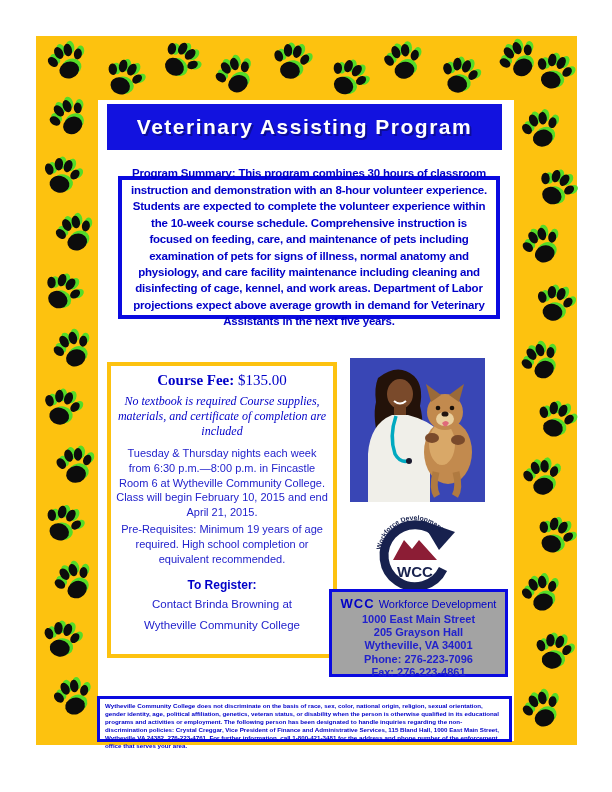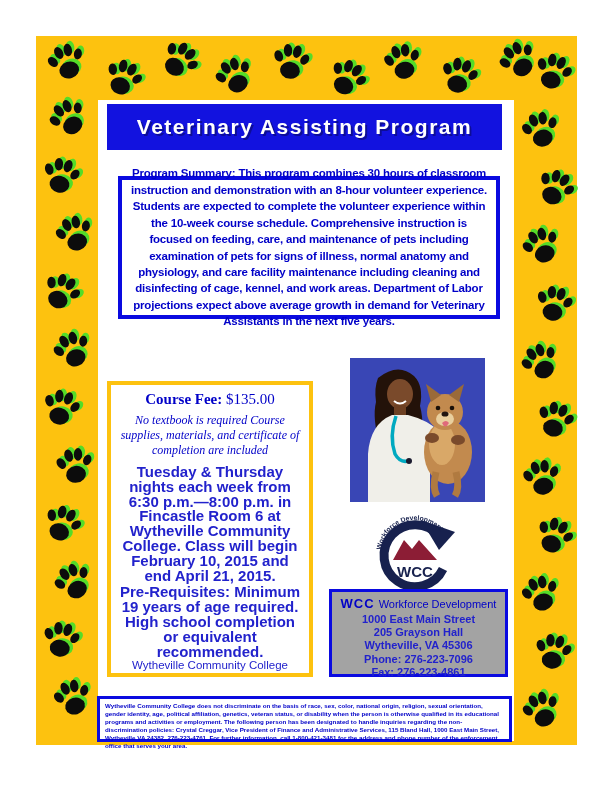"Course Fee: $135.00" .fee-box { top: 381px -> 362px; width: 206px -> 230px }
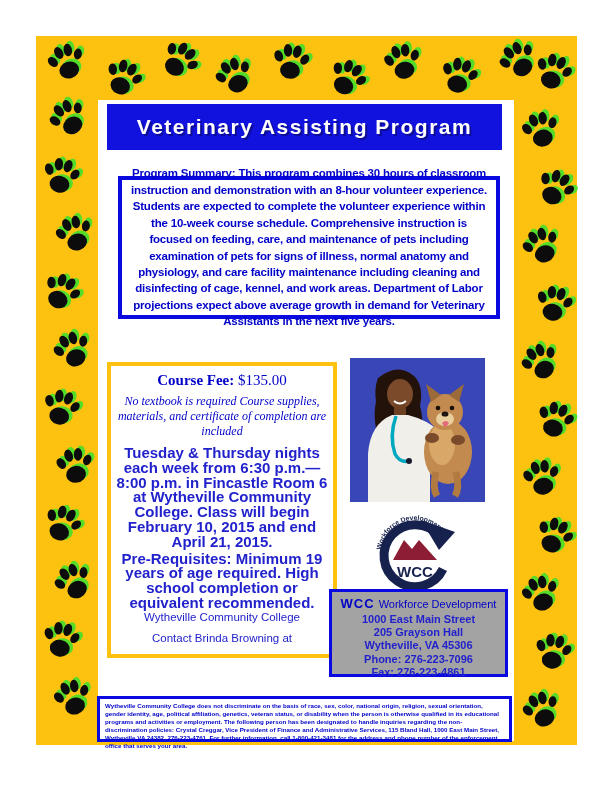"Tuesday & Thursday nights each" .fee-schedule,.fee-prereq { font-size: 15px -> 11px; font-weight: 700 -> 400 }
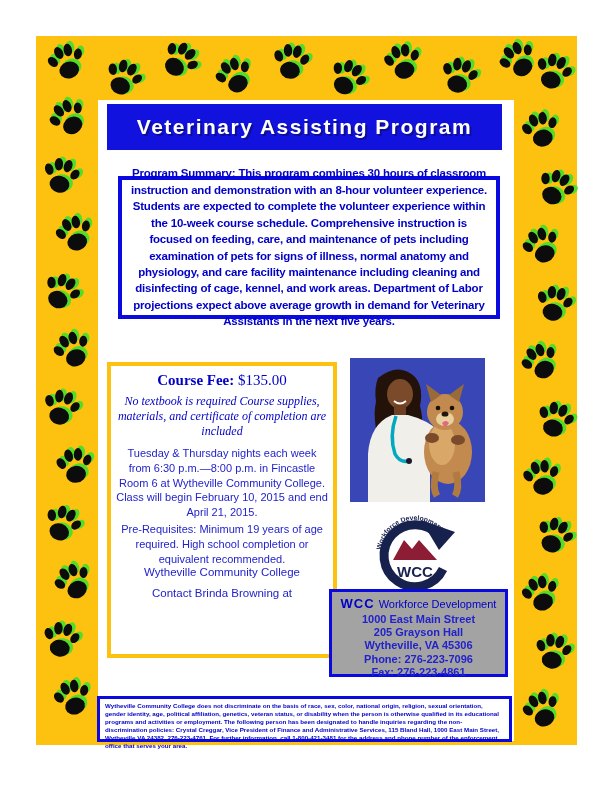"To Register:" div.register-heading { html: none -> <div>To Register:</div> }
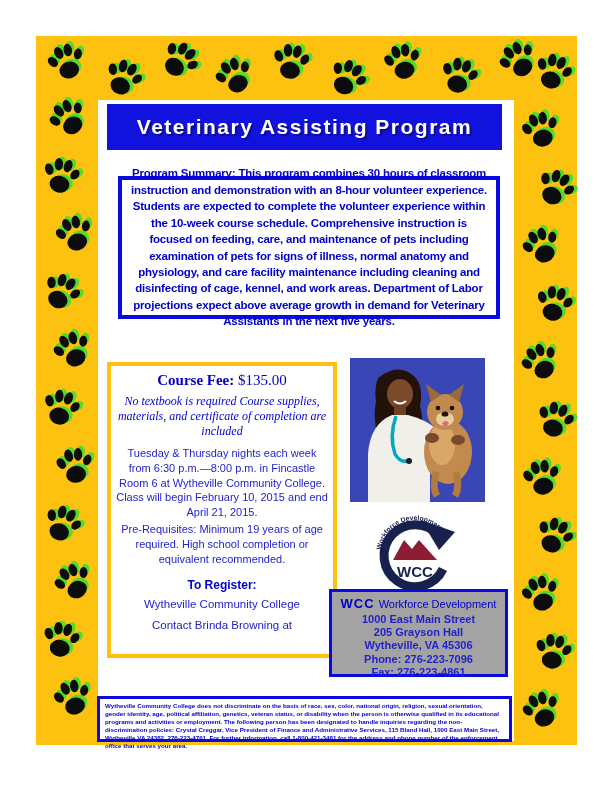"Wytheville Community College" p.contact-line { order: before "Contact Brinda Browning at" -> after "Contact Brinda Browning at" }
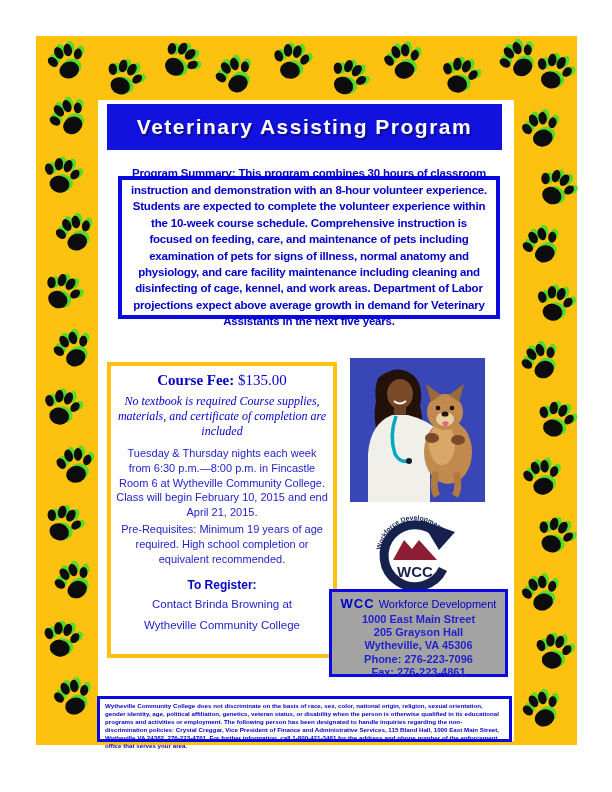"Wytheville, VA 45306" div.address-line { text: 45306 -> 34001 }
